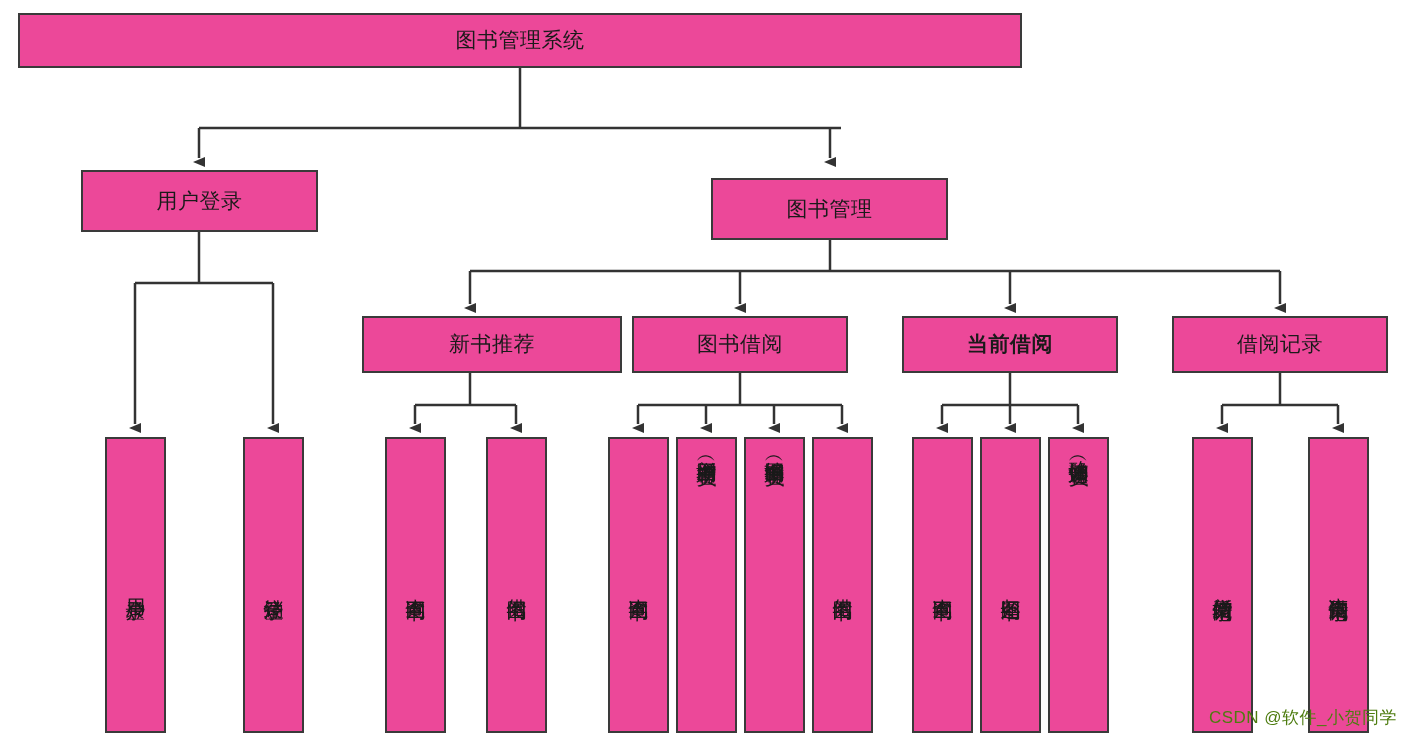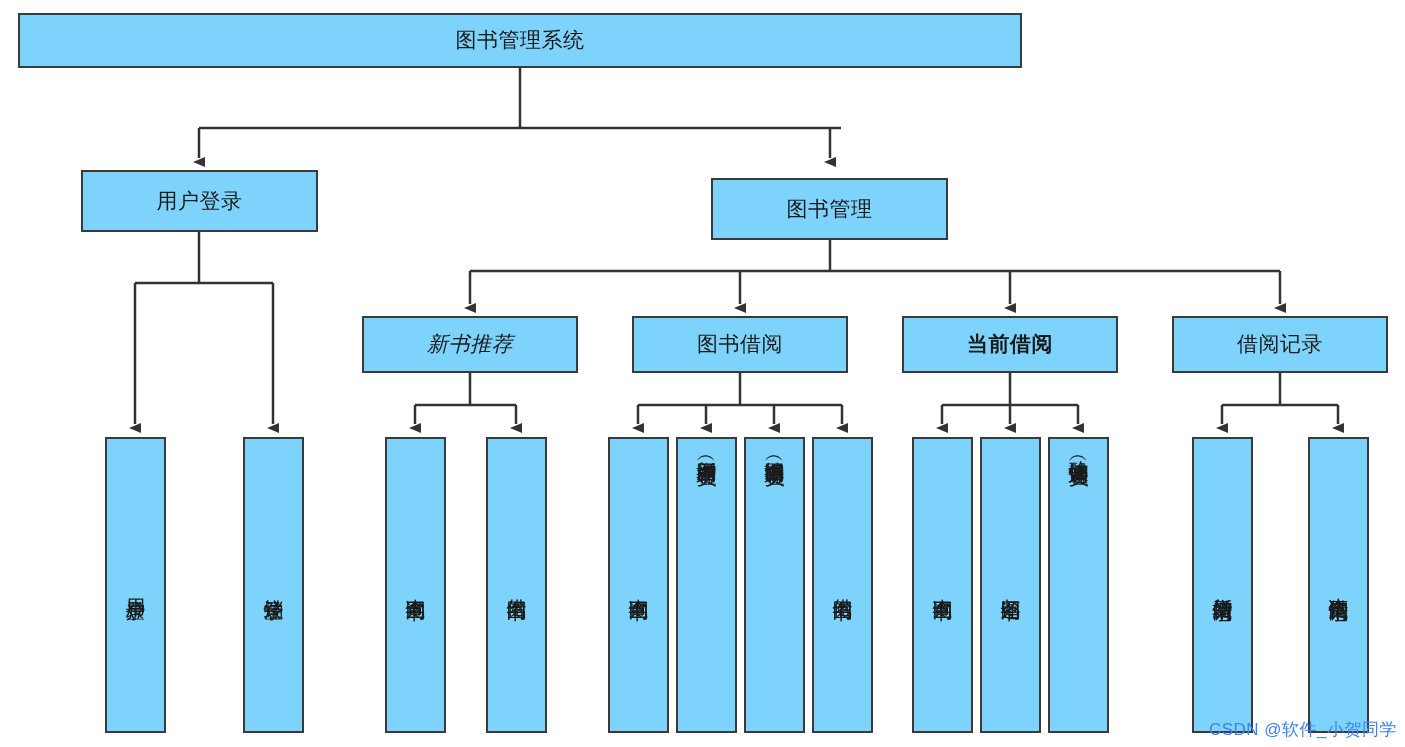"图书管理系统" .node { background: #7dd3fc -> #ec4899 }
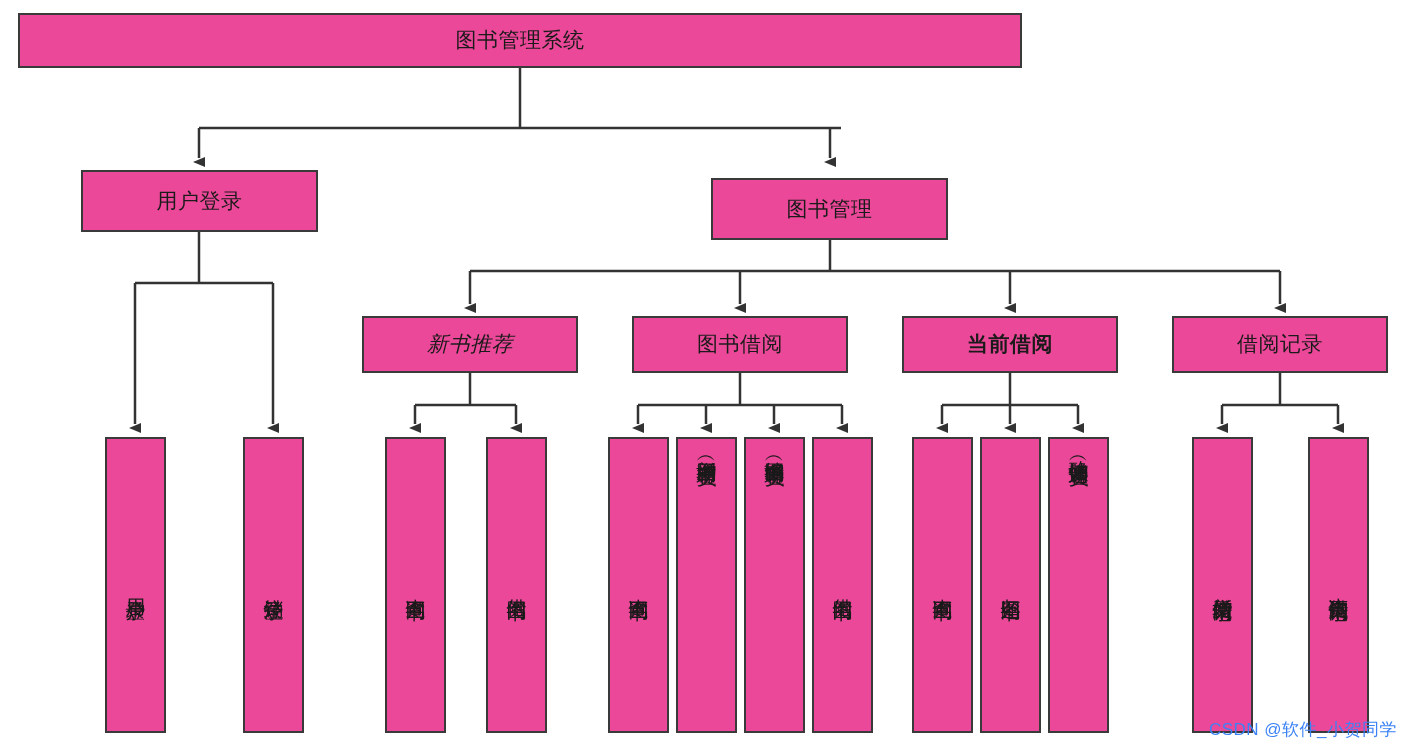"新书推荐" div.node { font-style: italic -> none; width: 216px -> 260px }
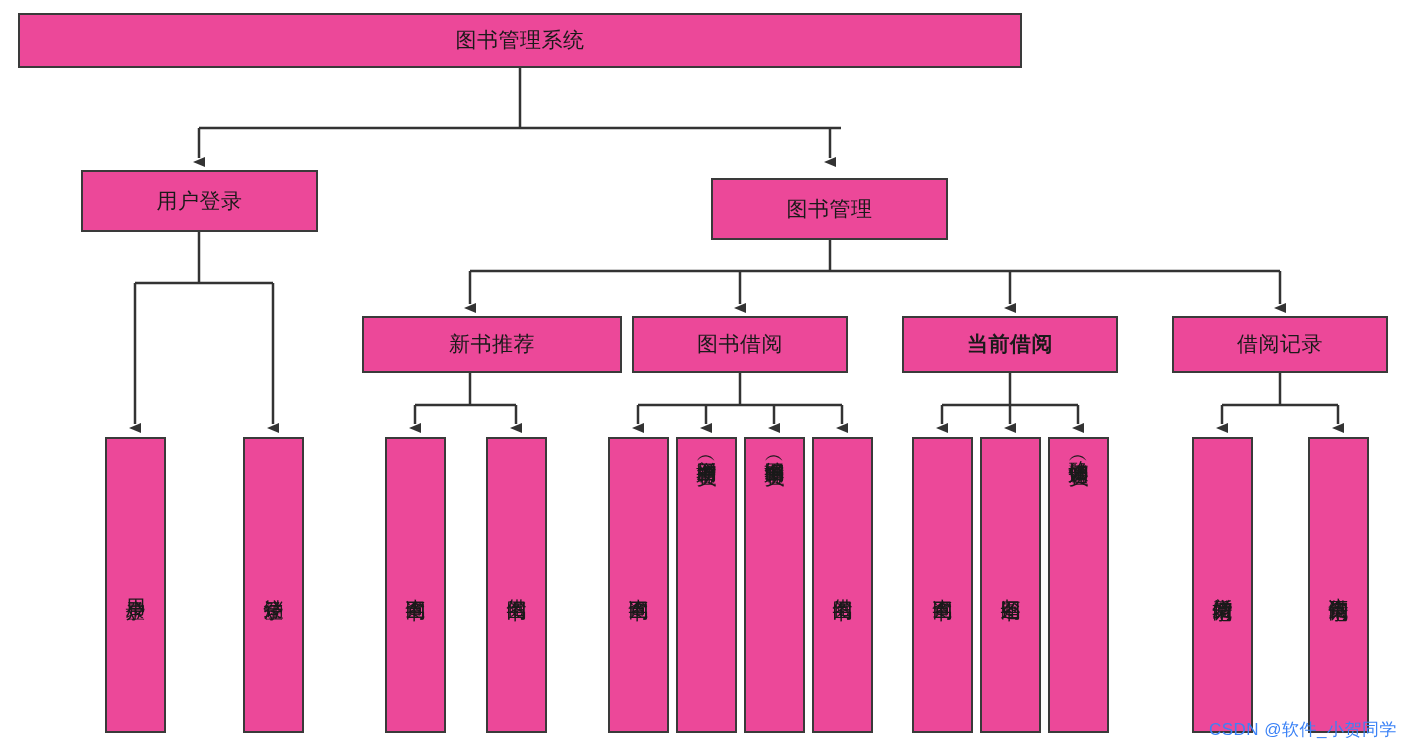"CSDN @软件_小贺同学" #watermark { bottom: 6px -> 18px; color: #3b82f6 -> #4d7c0f }
